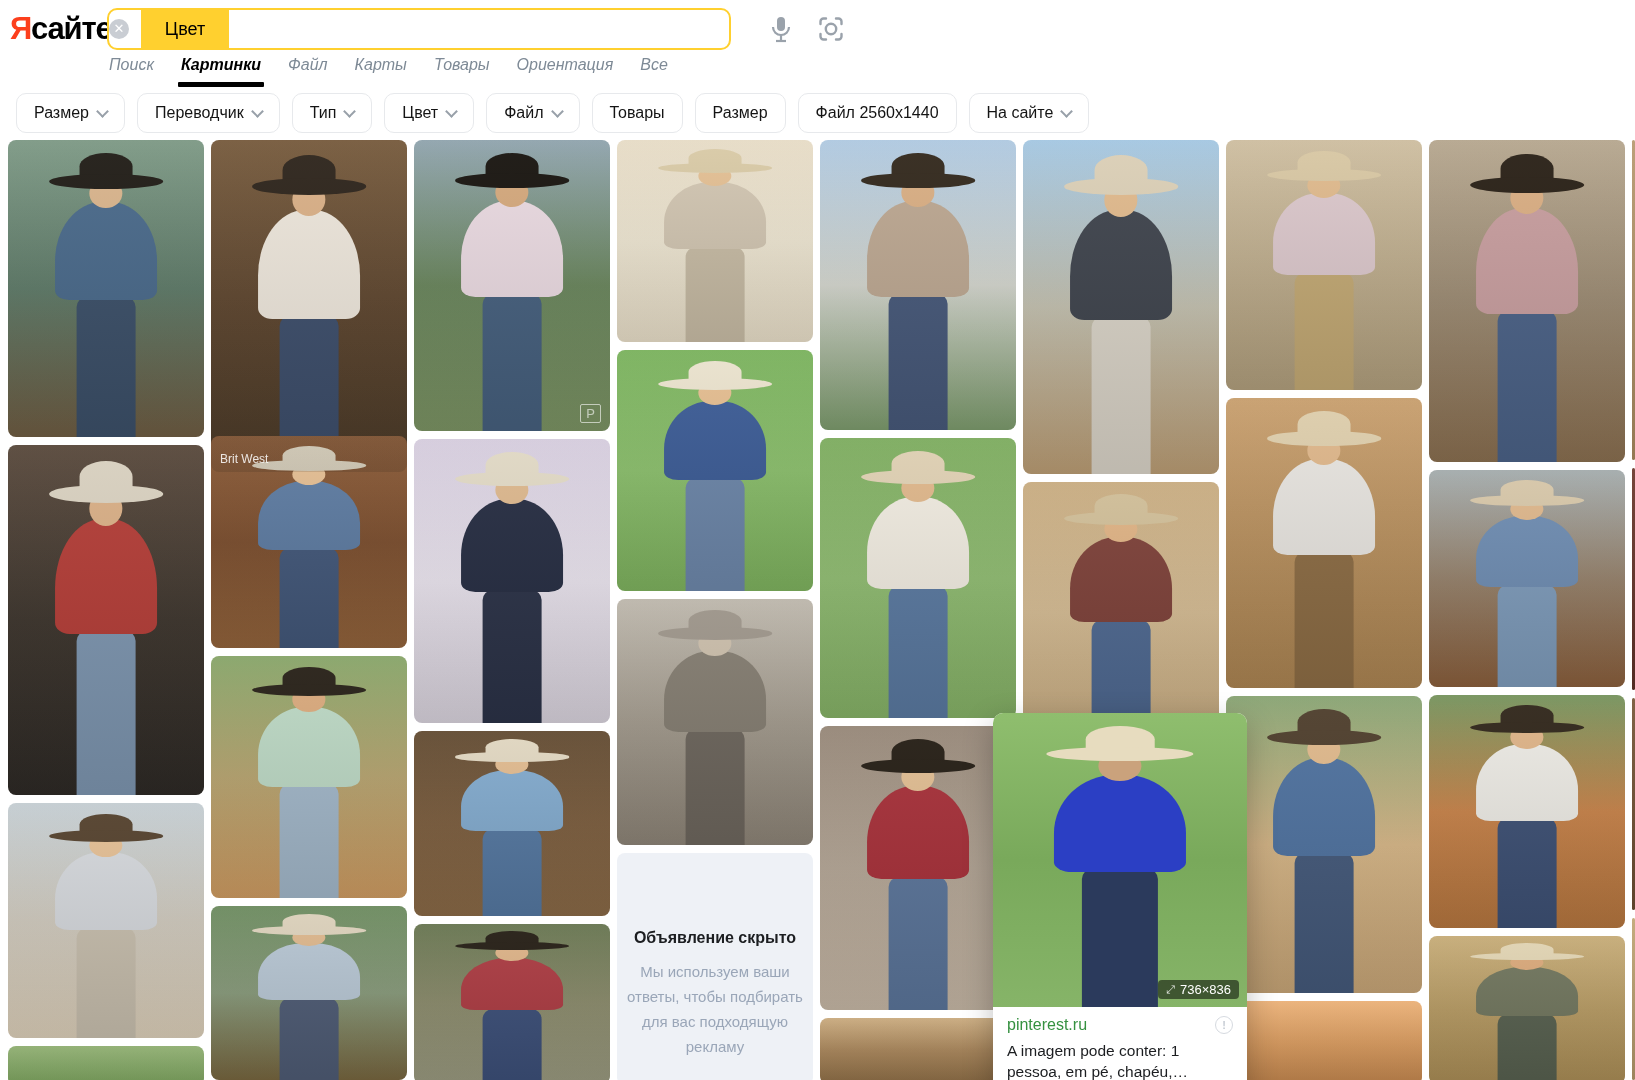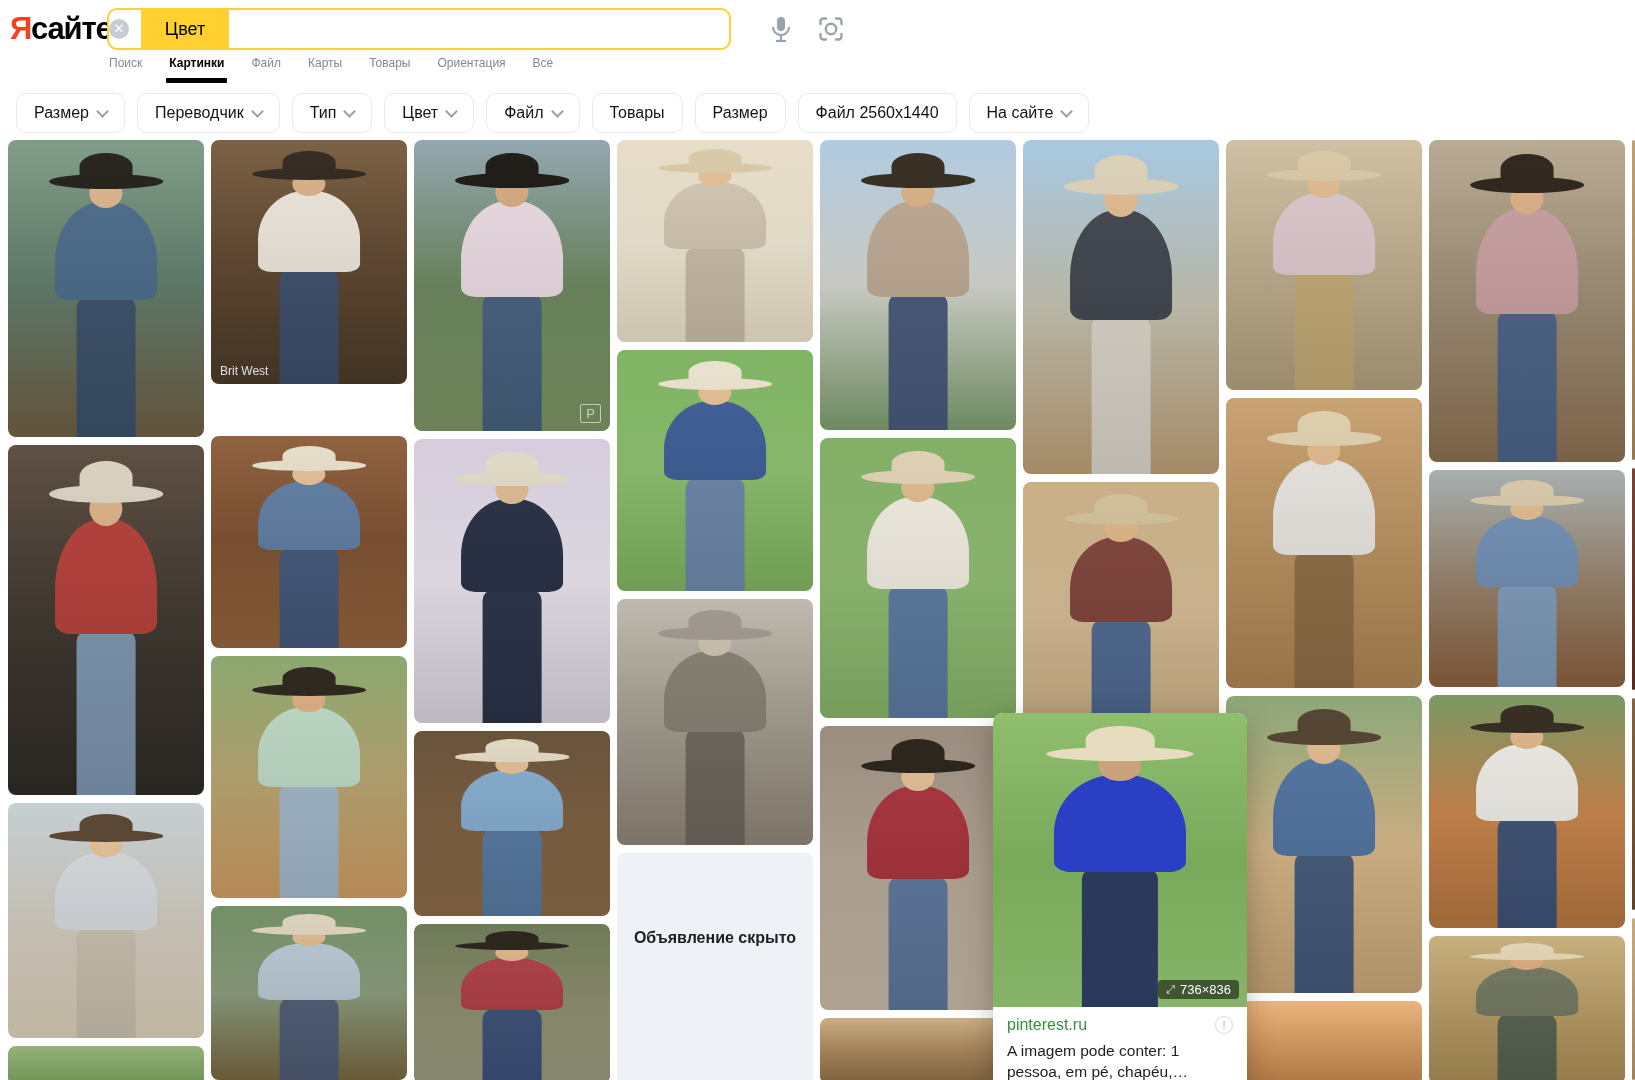"Поиск" .tabs { font-size: 12px -> 16px; font-style: none -> italic }
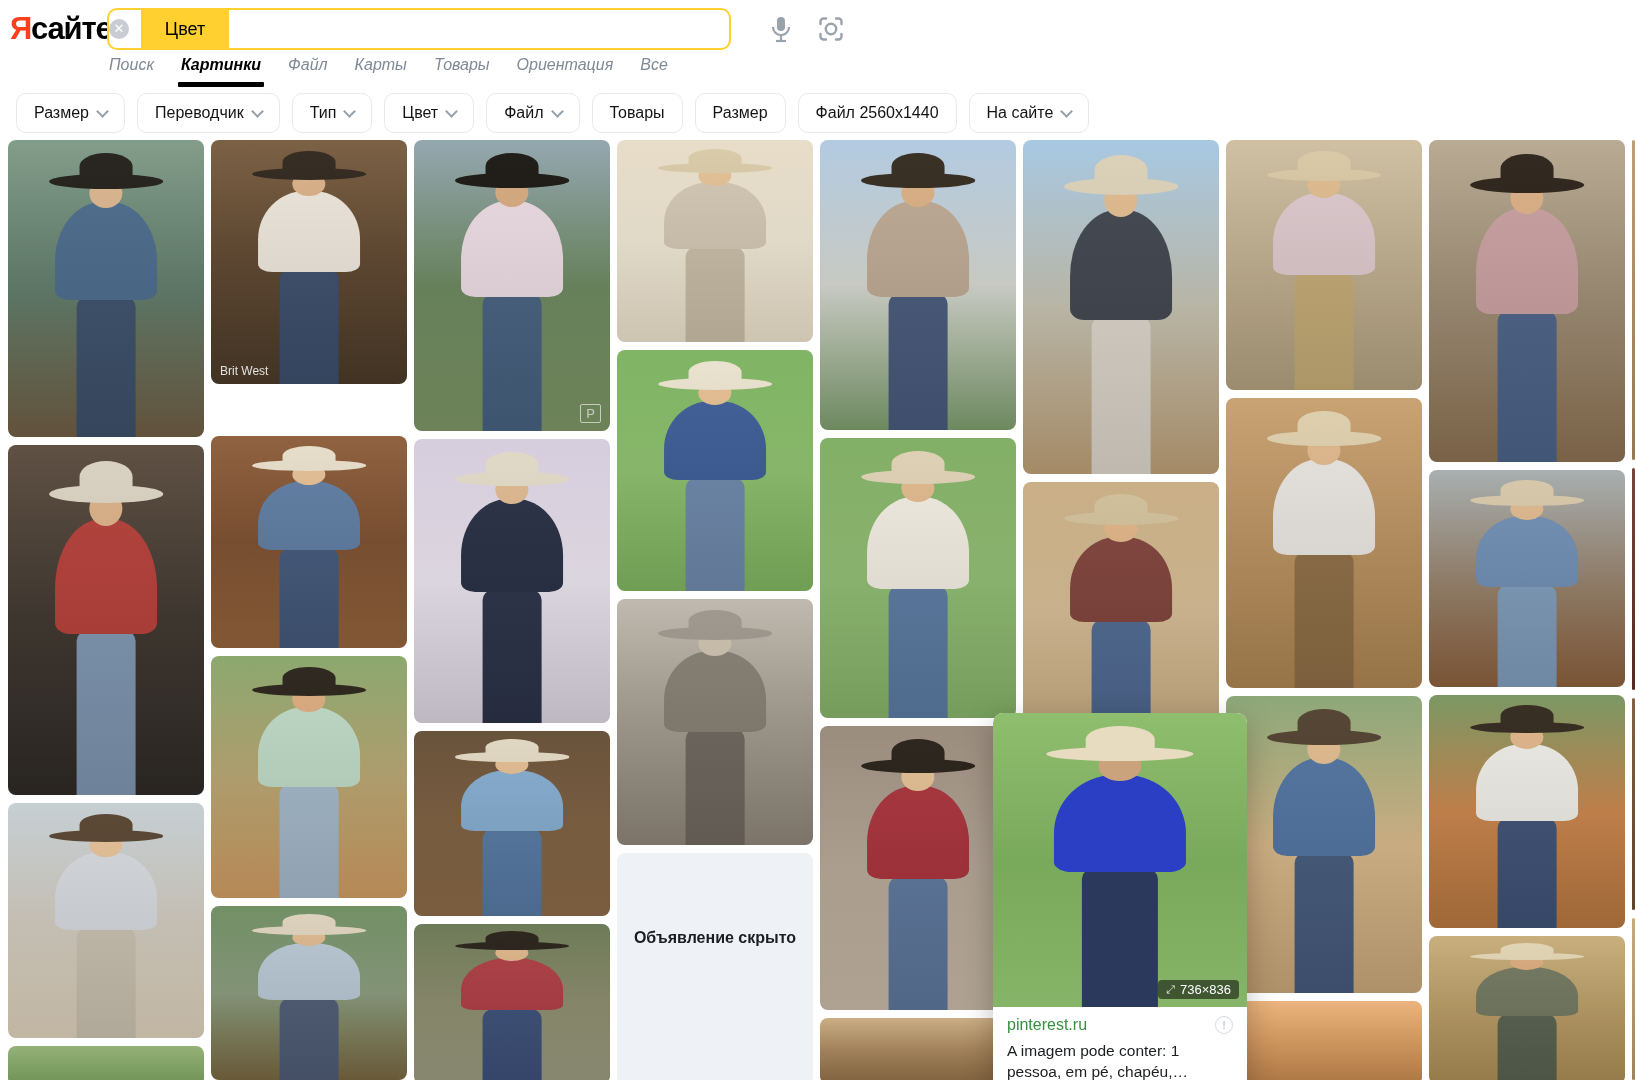"Brit West" div.tile { height: 244px -> 332px }
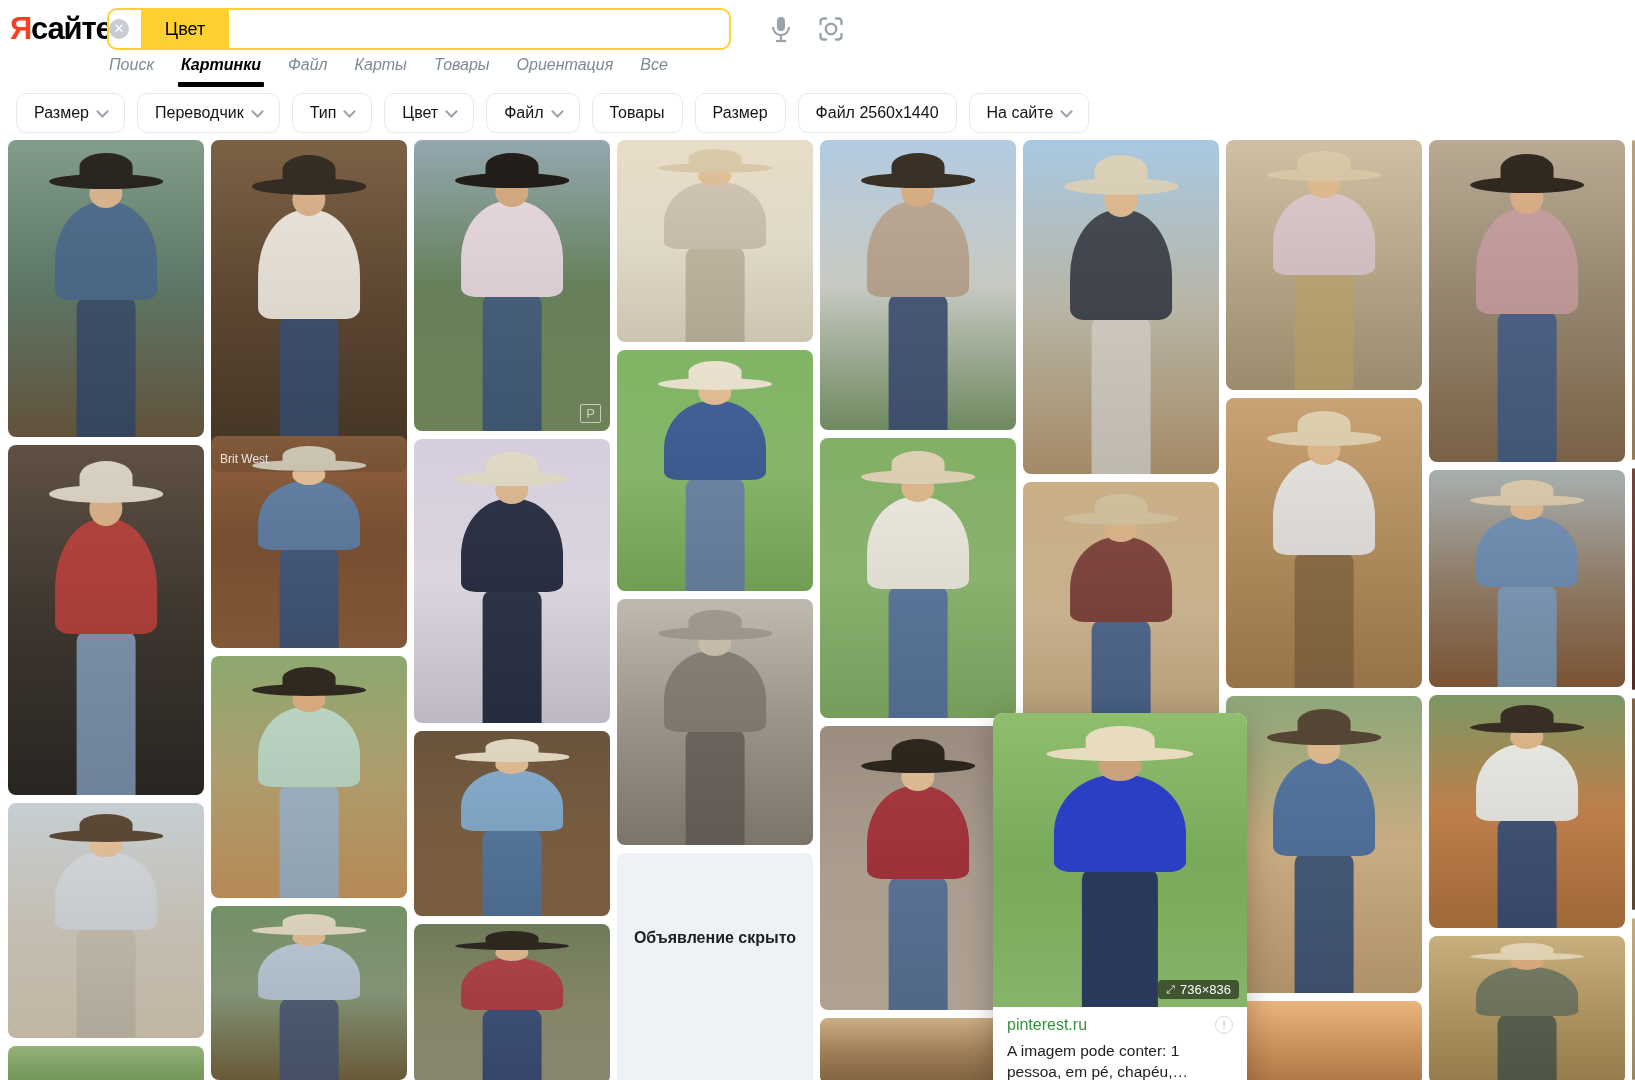"Мы используем ваши ответы, чтобы" div.ad-body { html: none -> <div>Мы используем ваши ответы, чтобы подбирать для вас подходящую рекламу</div> }
